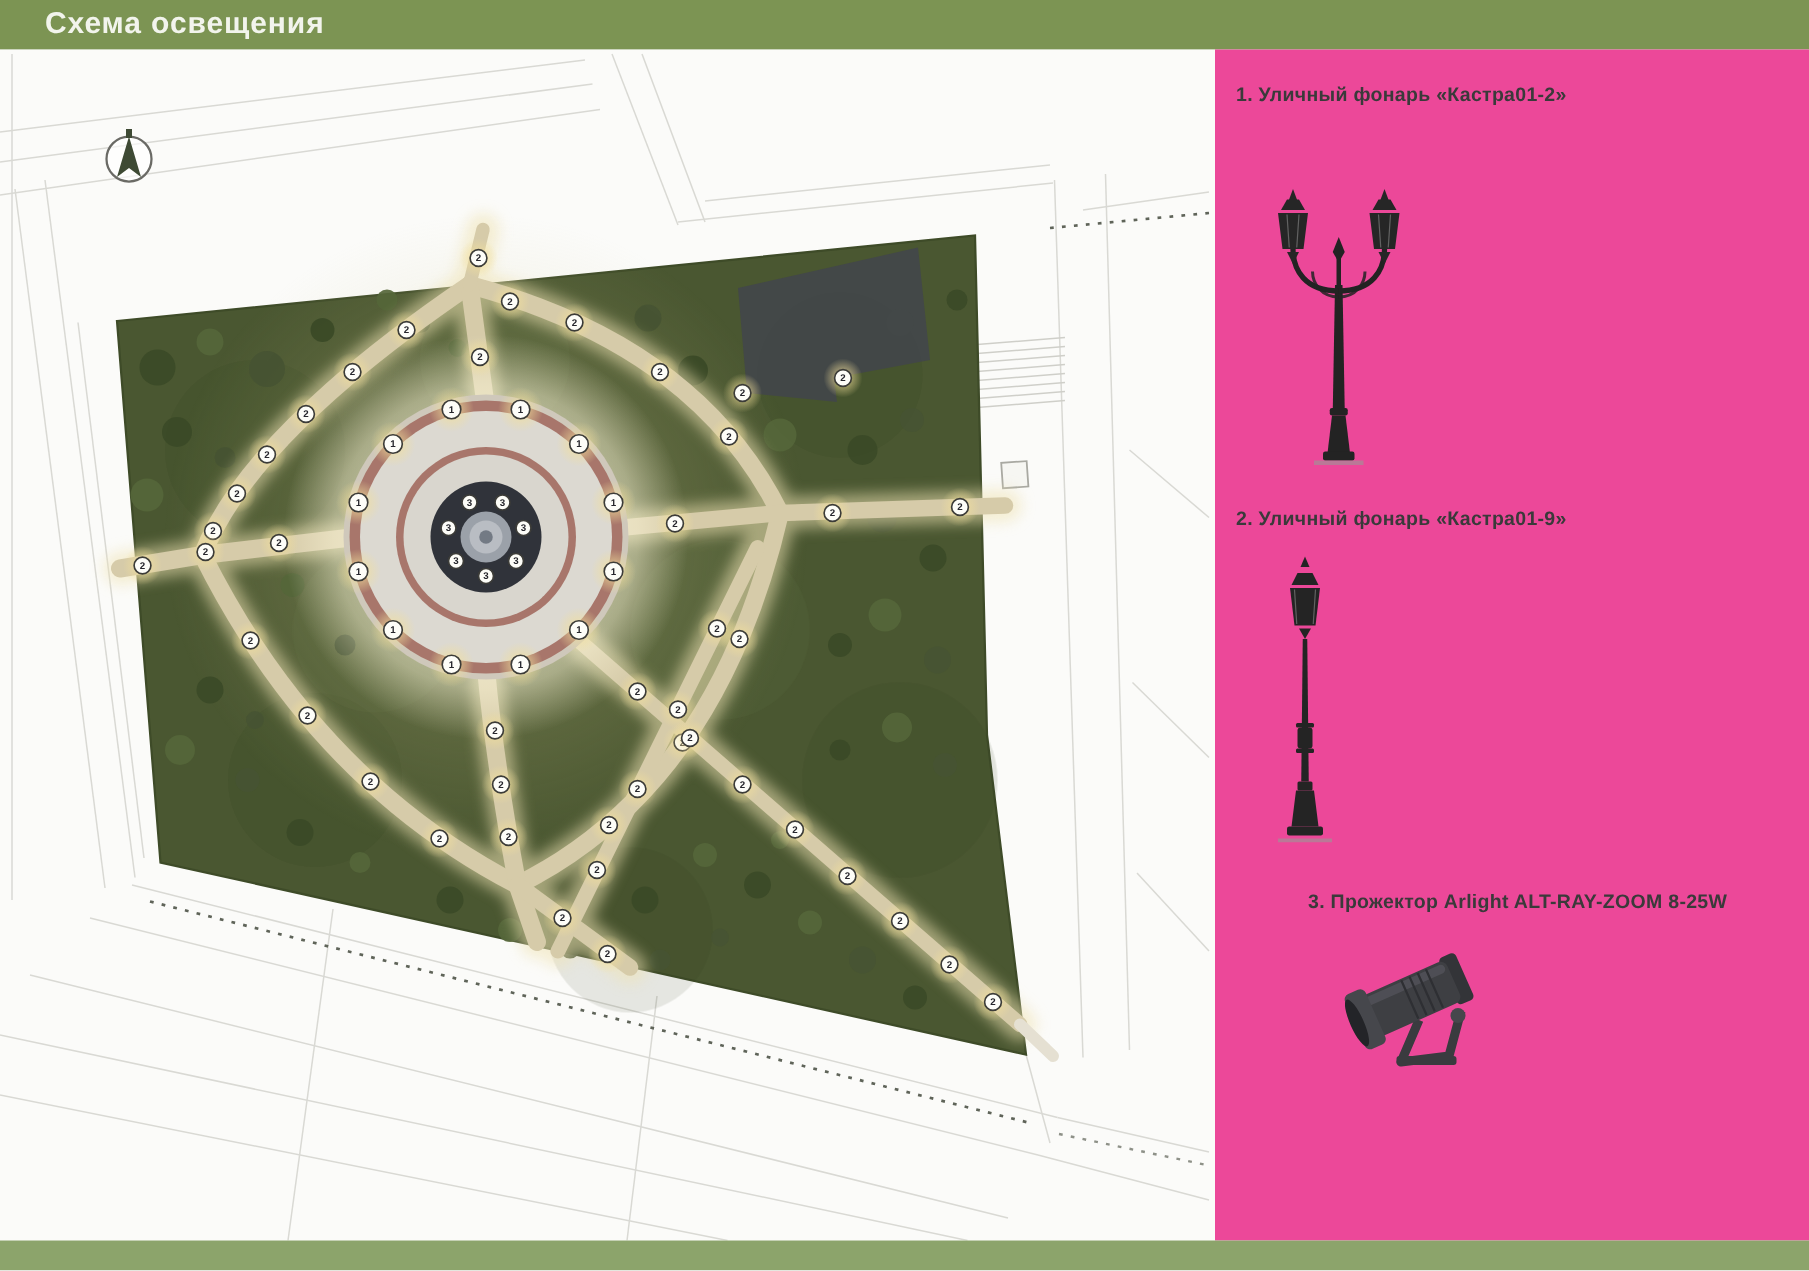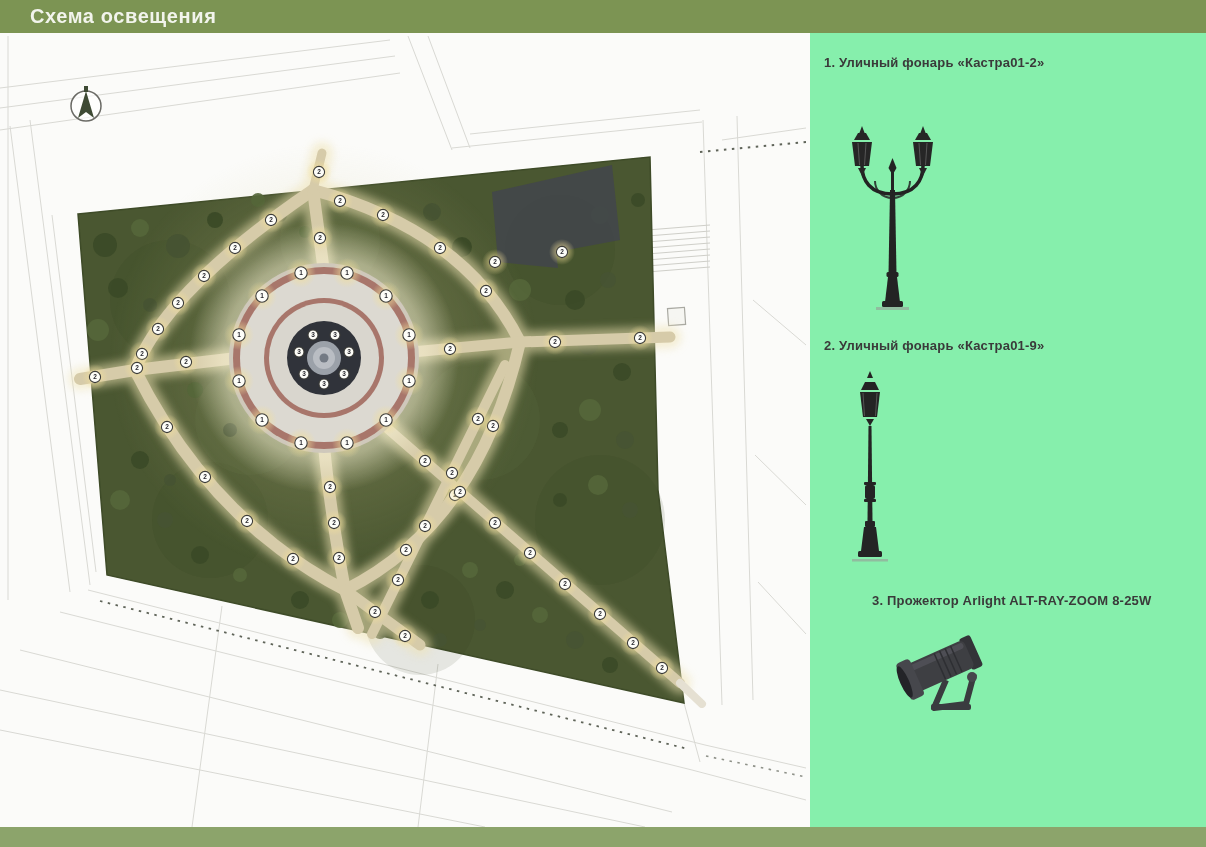"1. Уличный фонарь «Кастра01-2»" .legend { background: #86efac -> #ec4899 }
